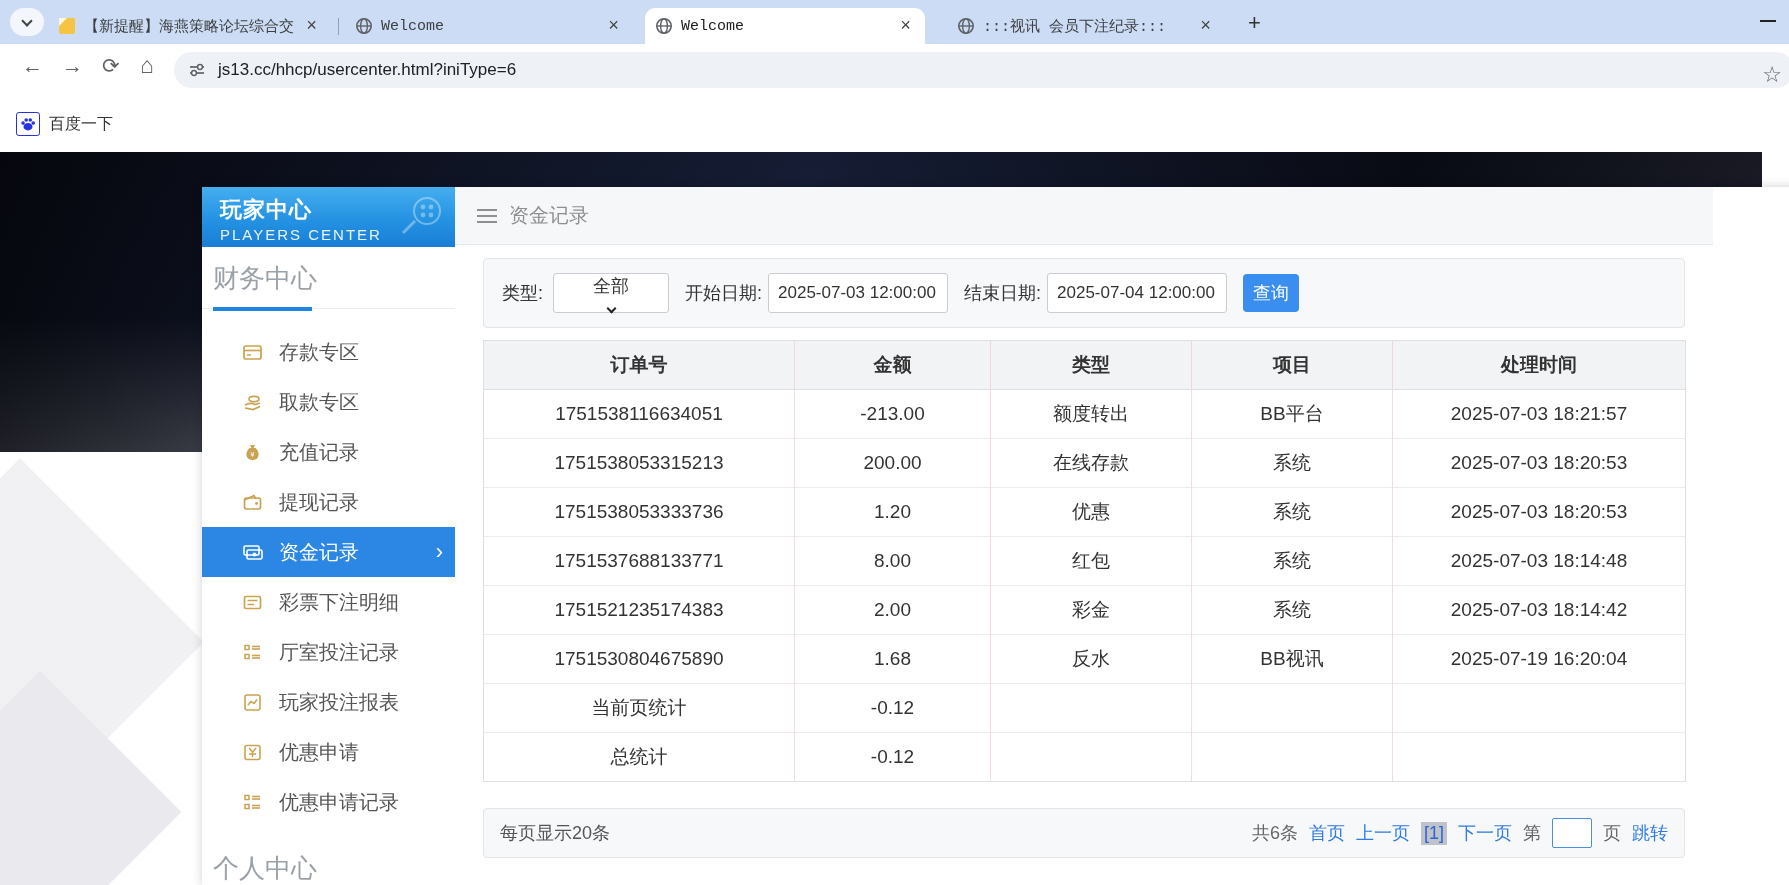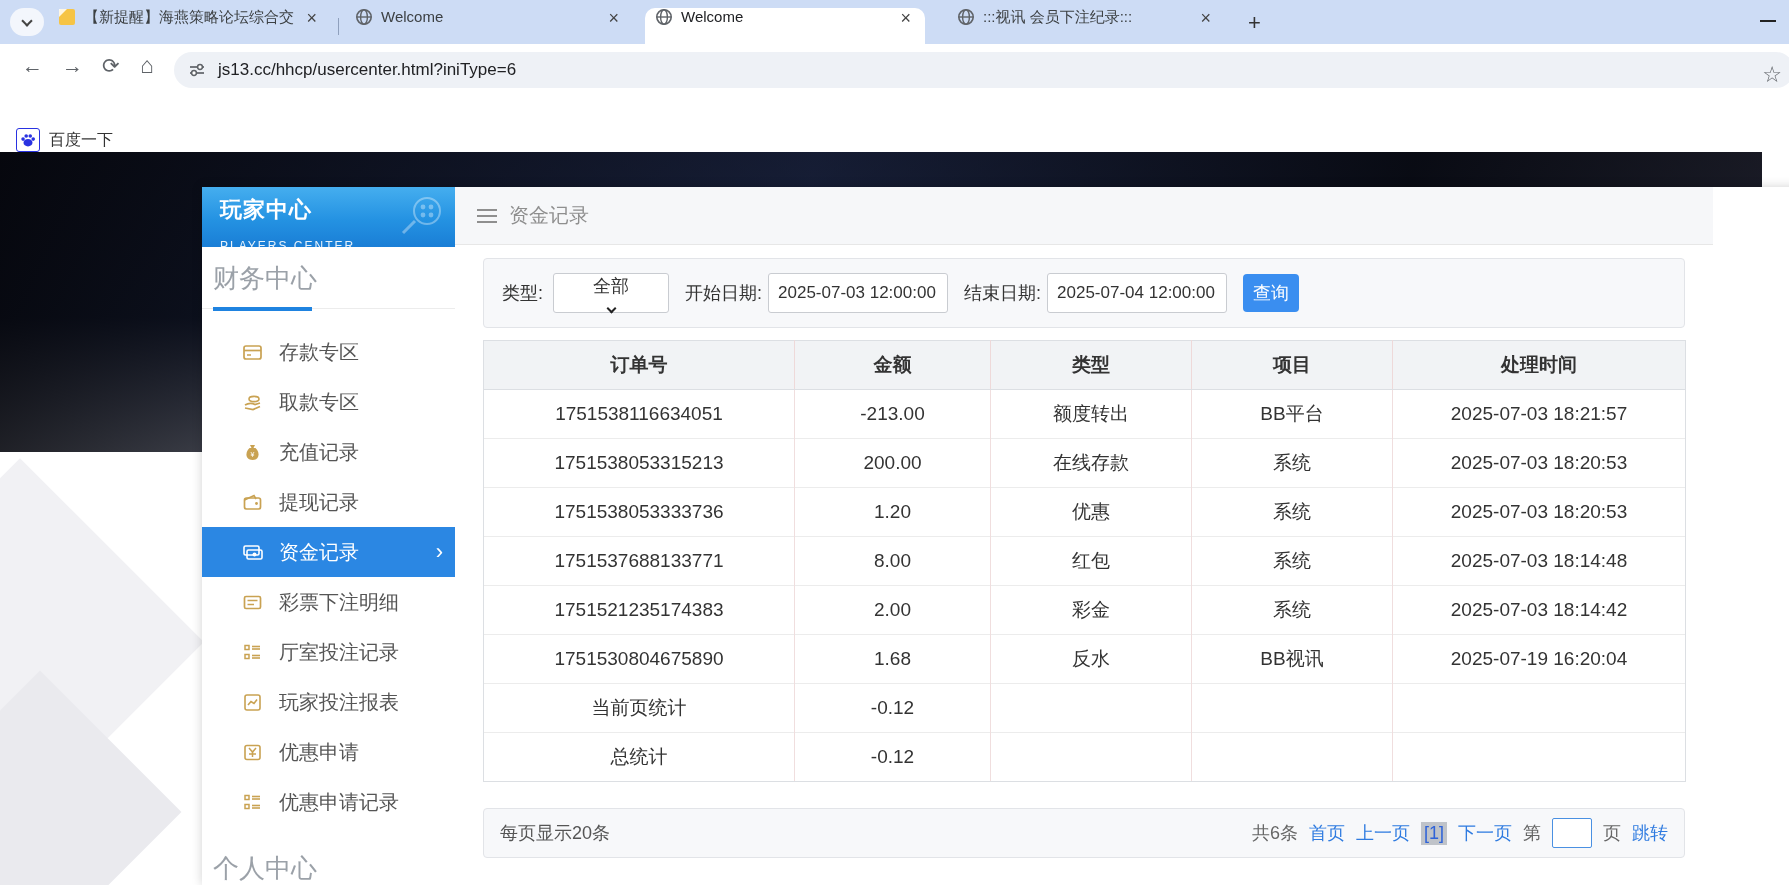"【新提醒】海燕策略论坛综合交" .tab { align-items: none -> center; font-family: none -> Liberation Mono, monospace }
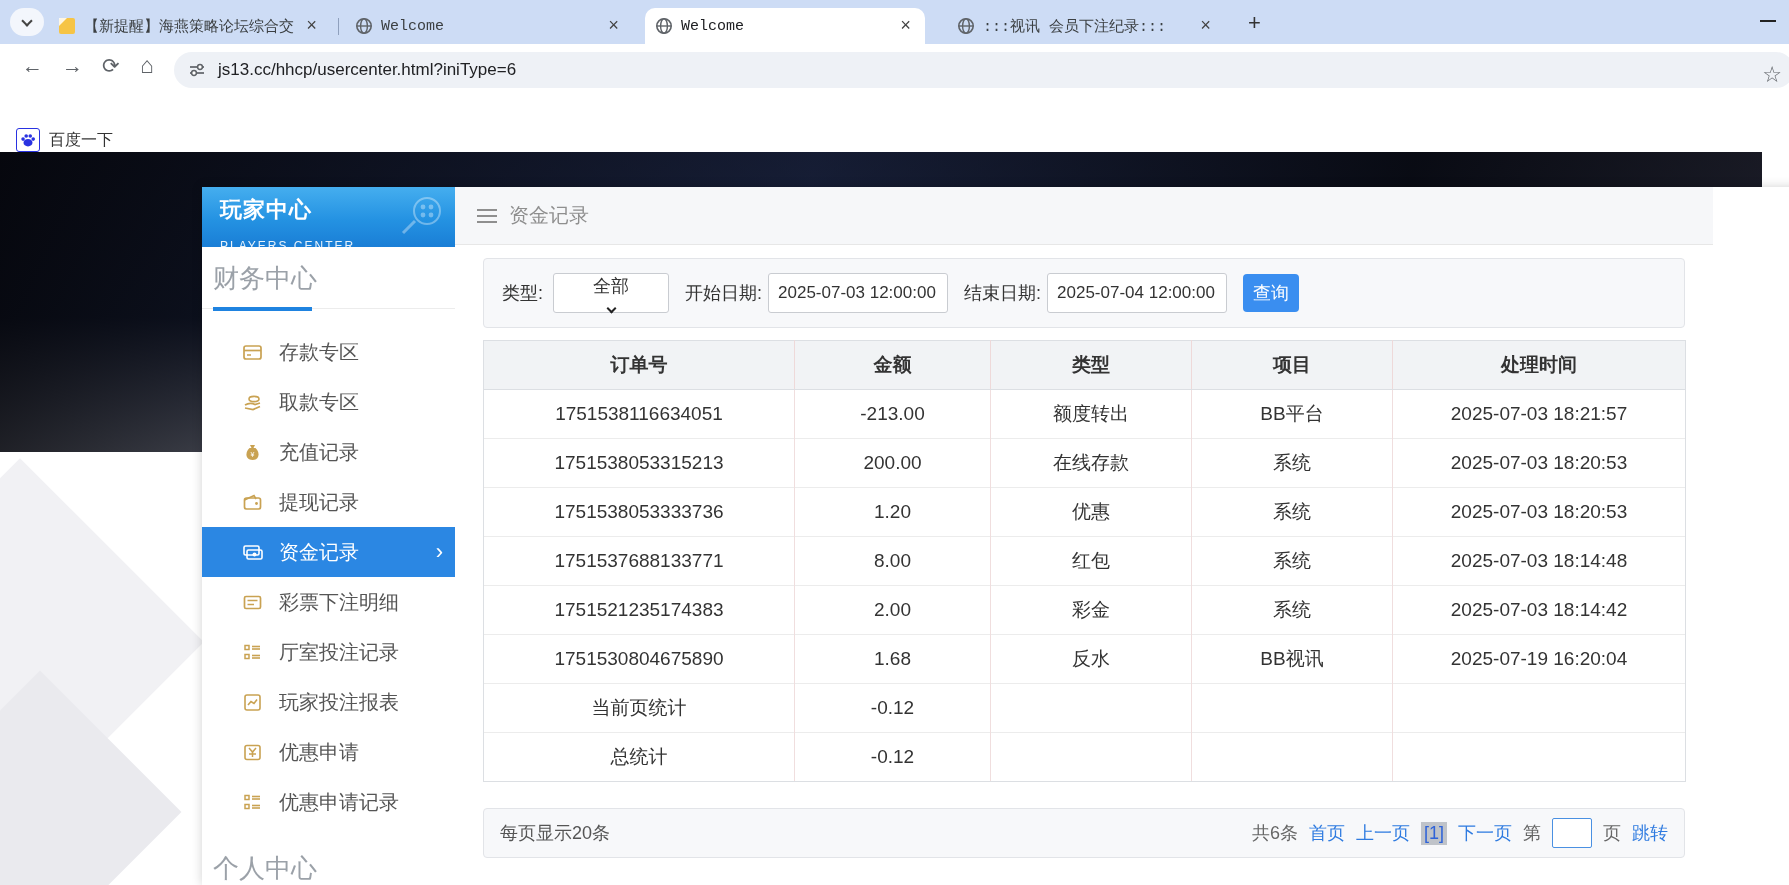"百度一下" .bookmarks { top: 112px -> 96px }
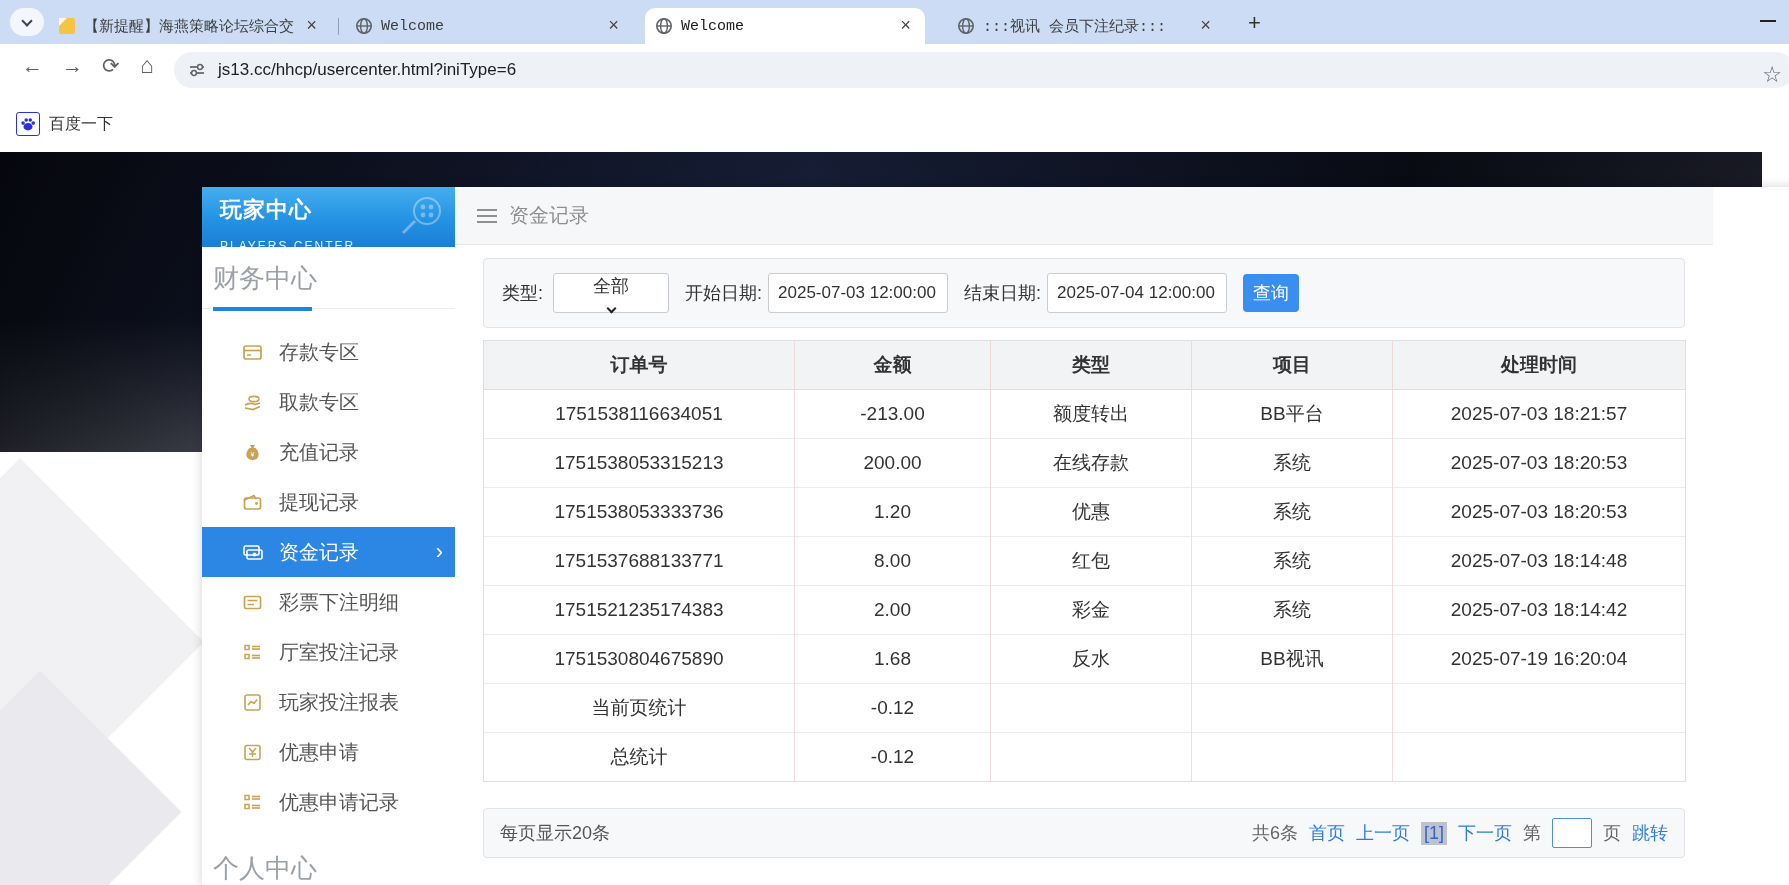"PLAYERS CENTER" .brand .sub { font-size: 12px -> 15px; margin-top: 14px -> 1px }
